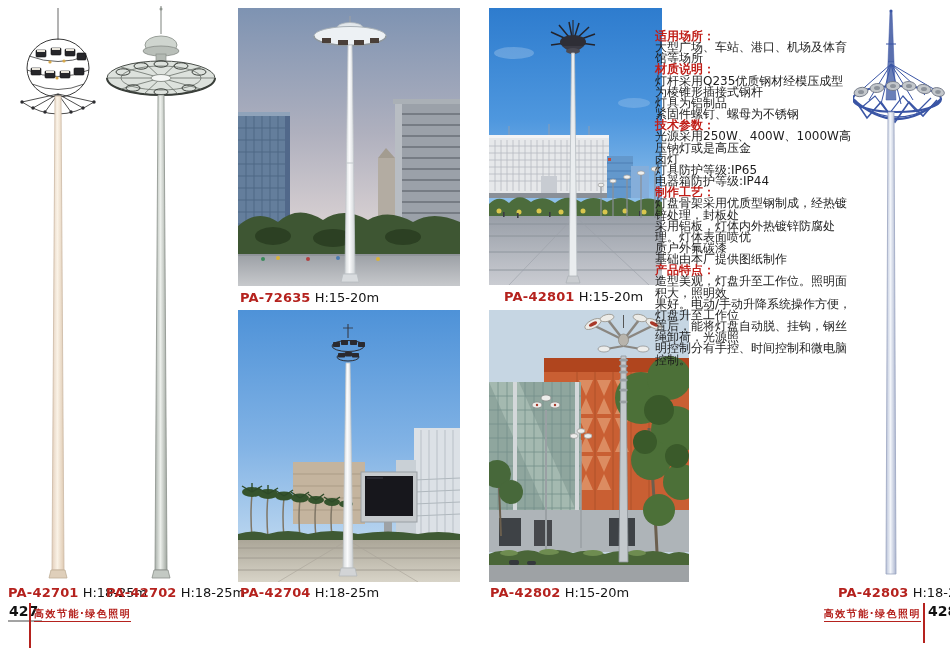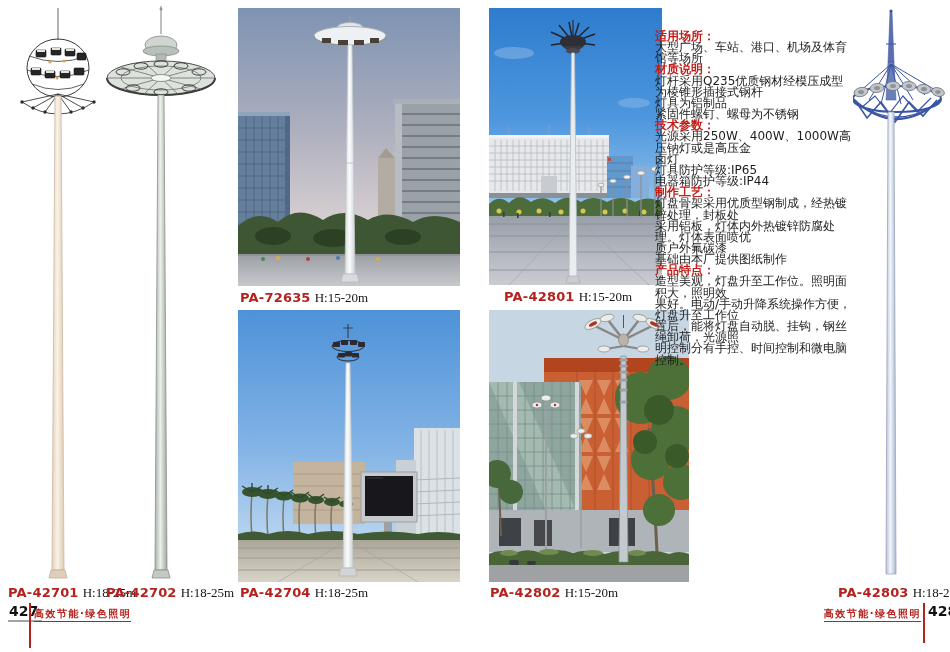"H:15-20m" .plabel .pheight { font-family: Liberation Serif, serif -> none }
